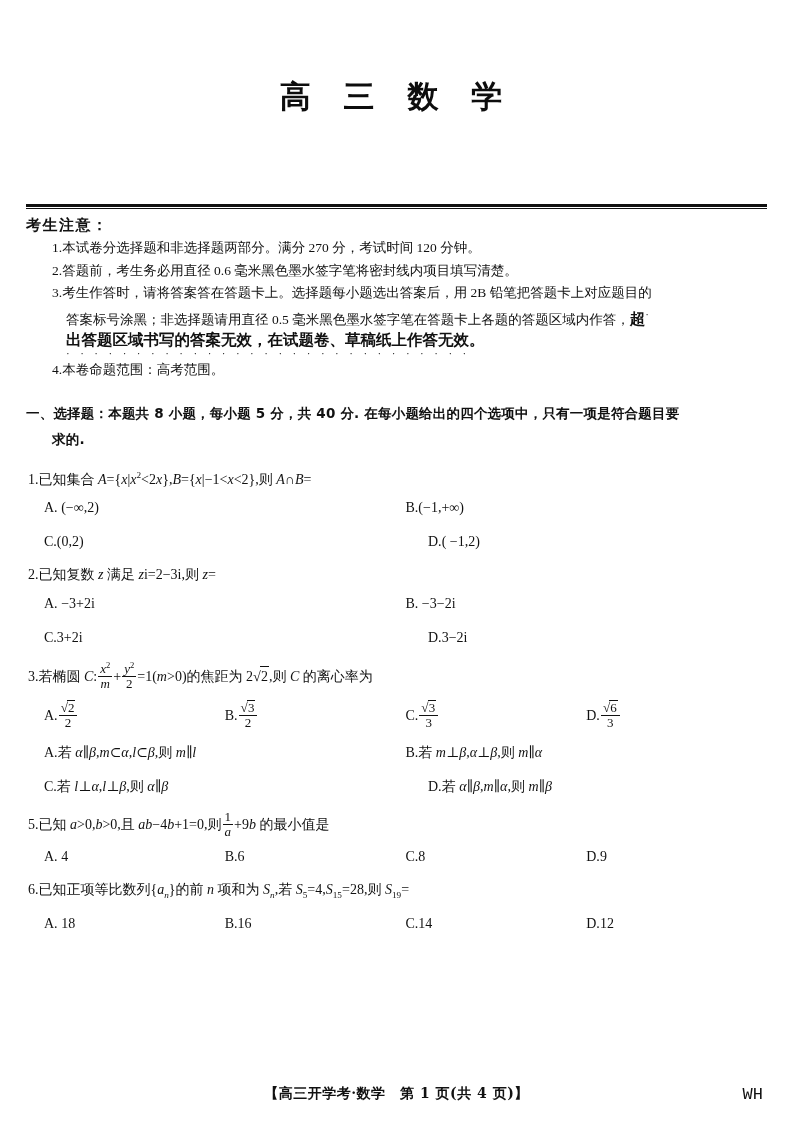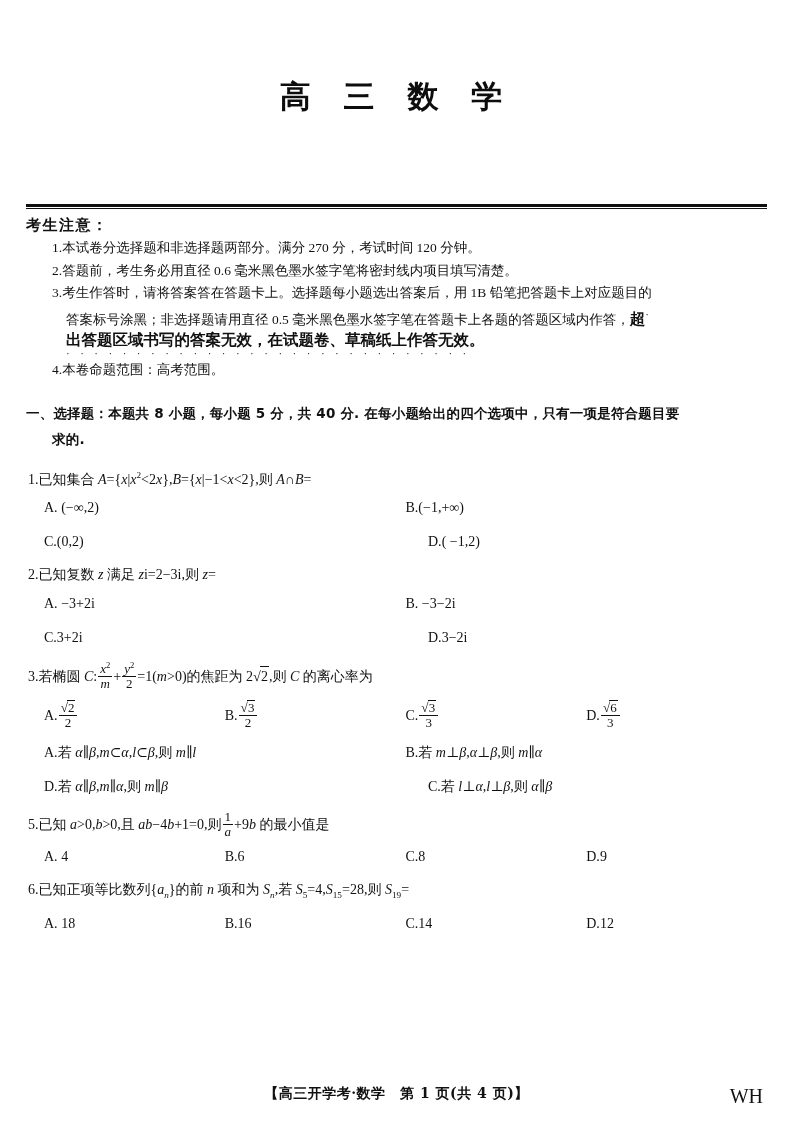"考生作答时，请将答案答在答题卡上。选择题每小题选出答案后，用 1B" span { text: 1B -> 2B }
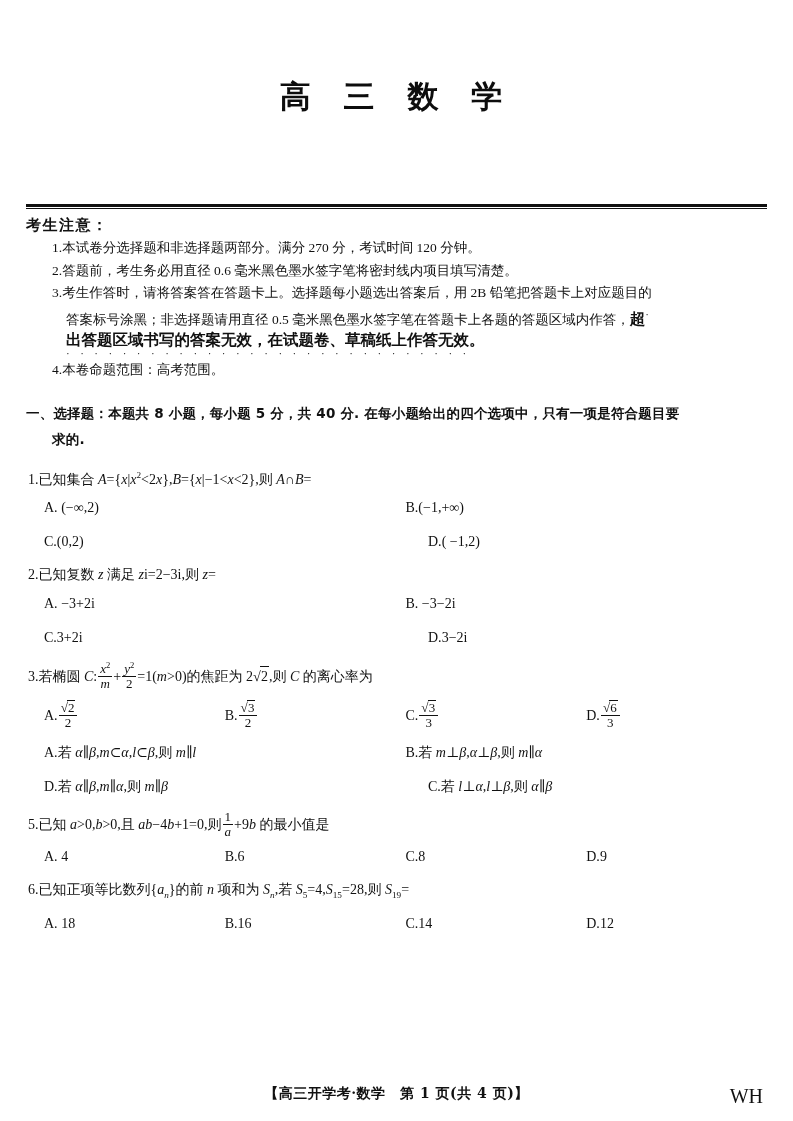"D.若 α∥β,m∥α,则 m∥β" div.opt { order: before "C.若 l⊥α,l⊥β,则 α∥β" -> after "C.若 l⊥α,l⊥β,则 α∥β" }
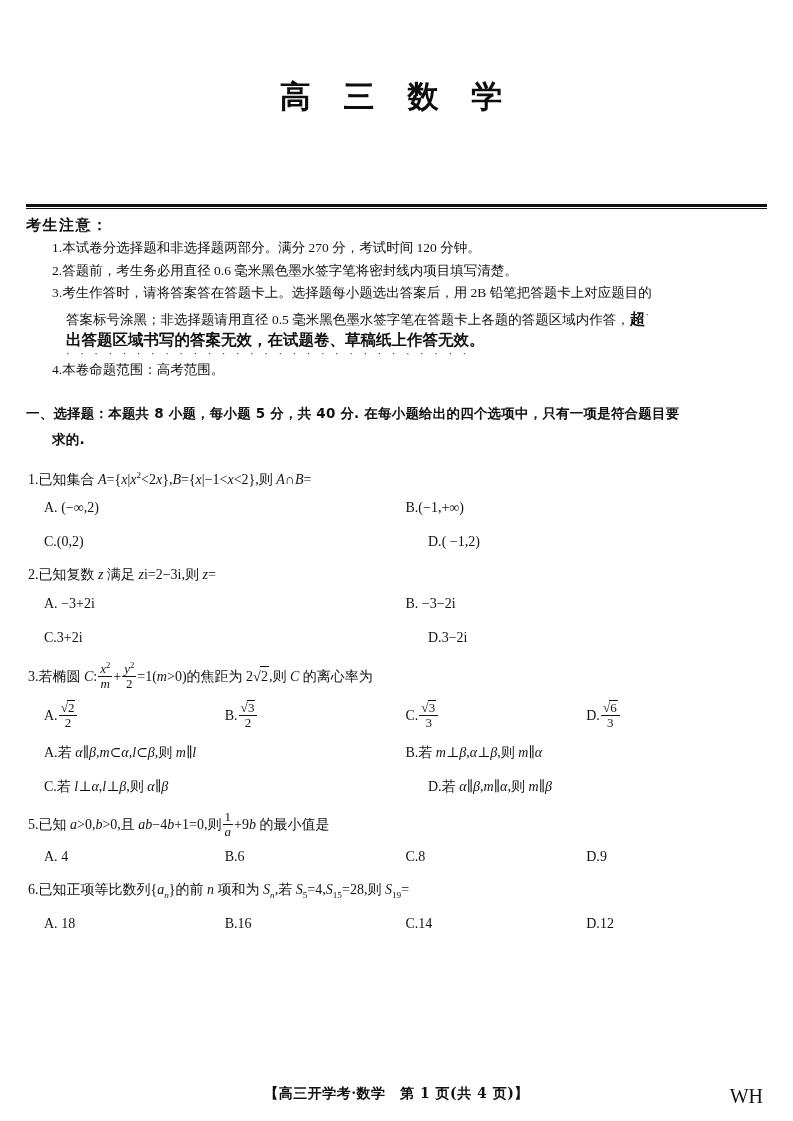"WH" .footer-right { font-family: Liberation Serif, serif -> Liberation Mono, monospace; font-size: 20px -> 17px }
